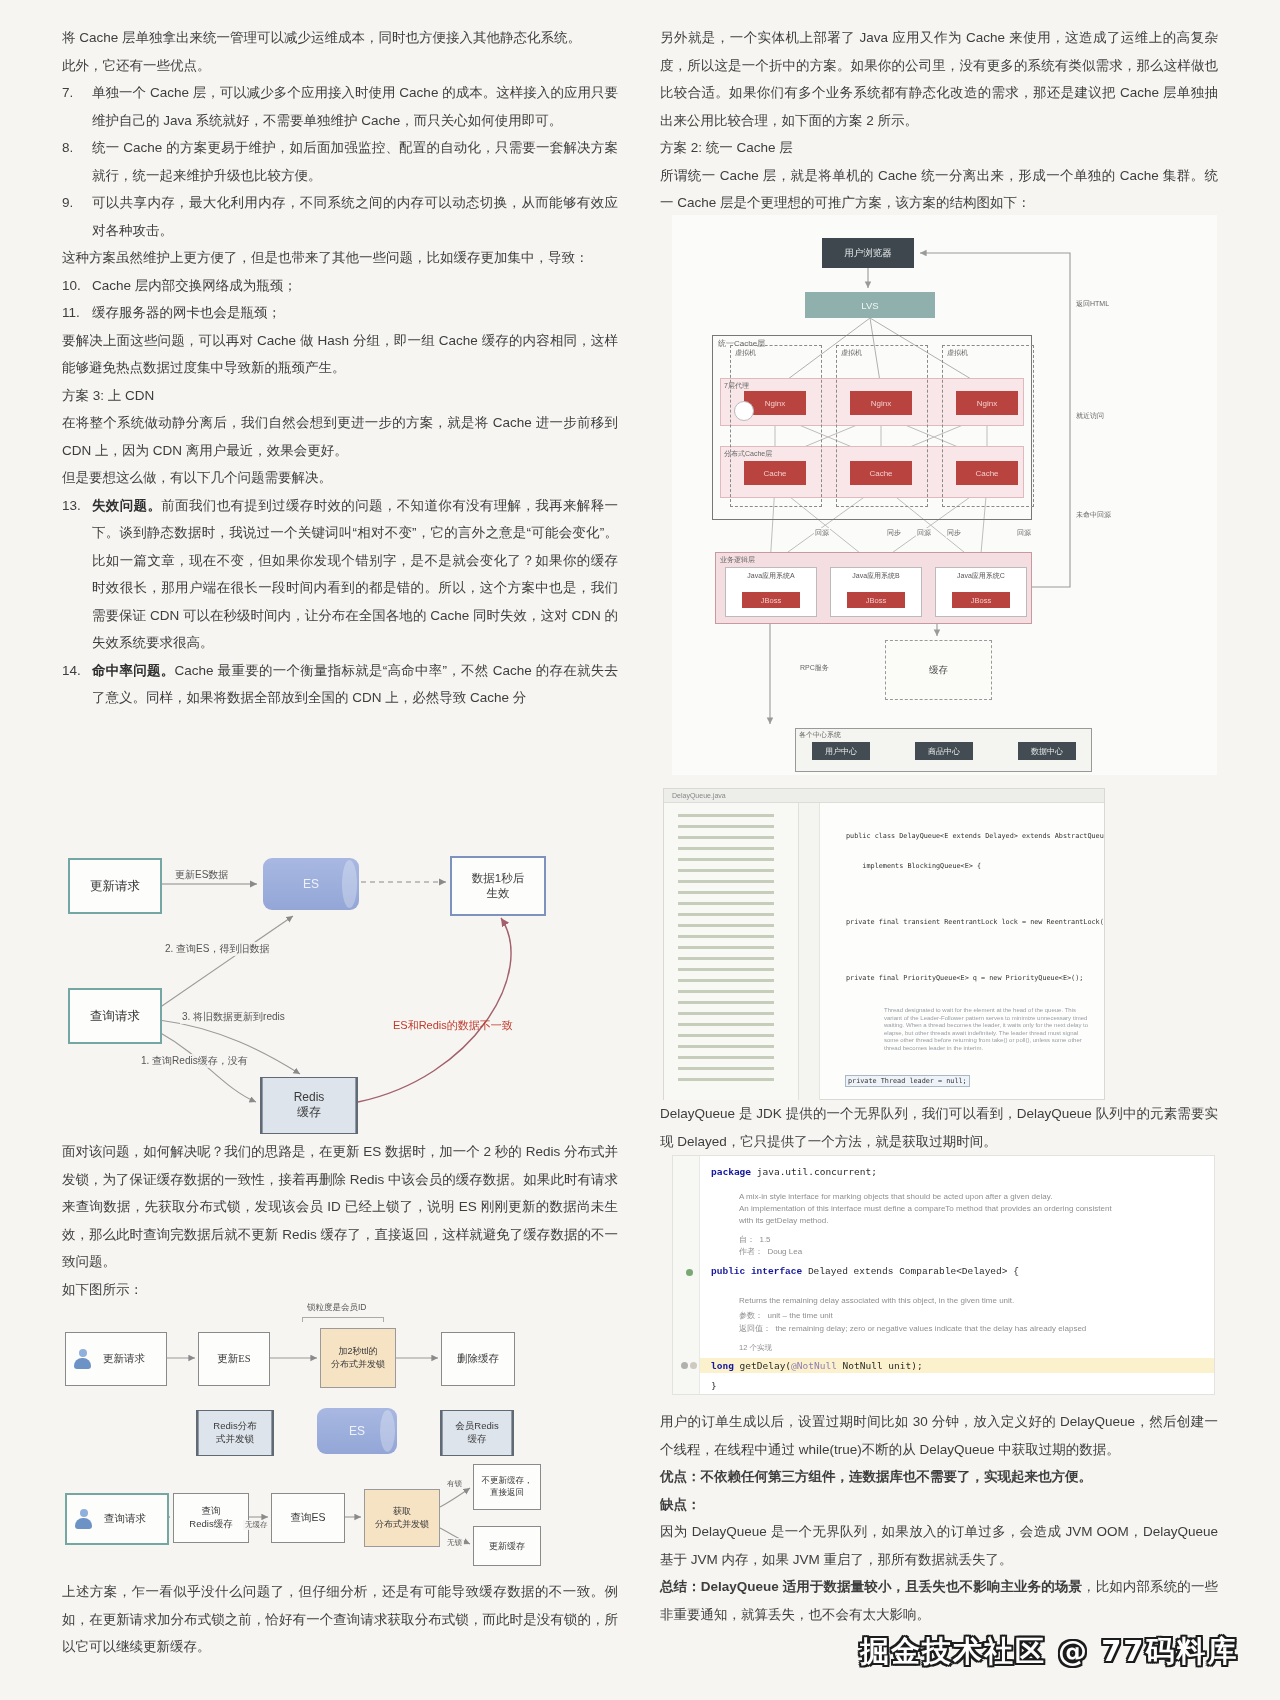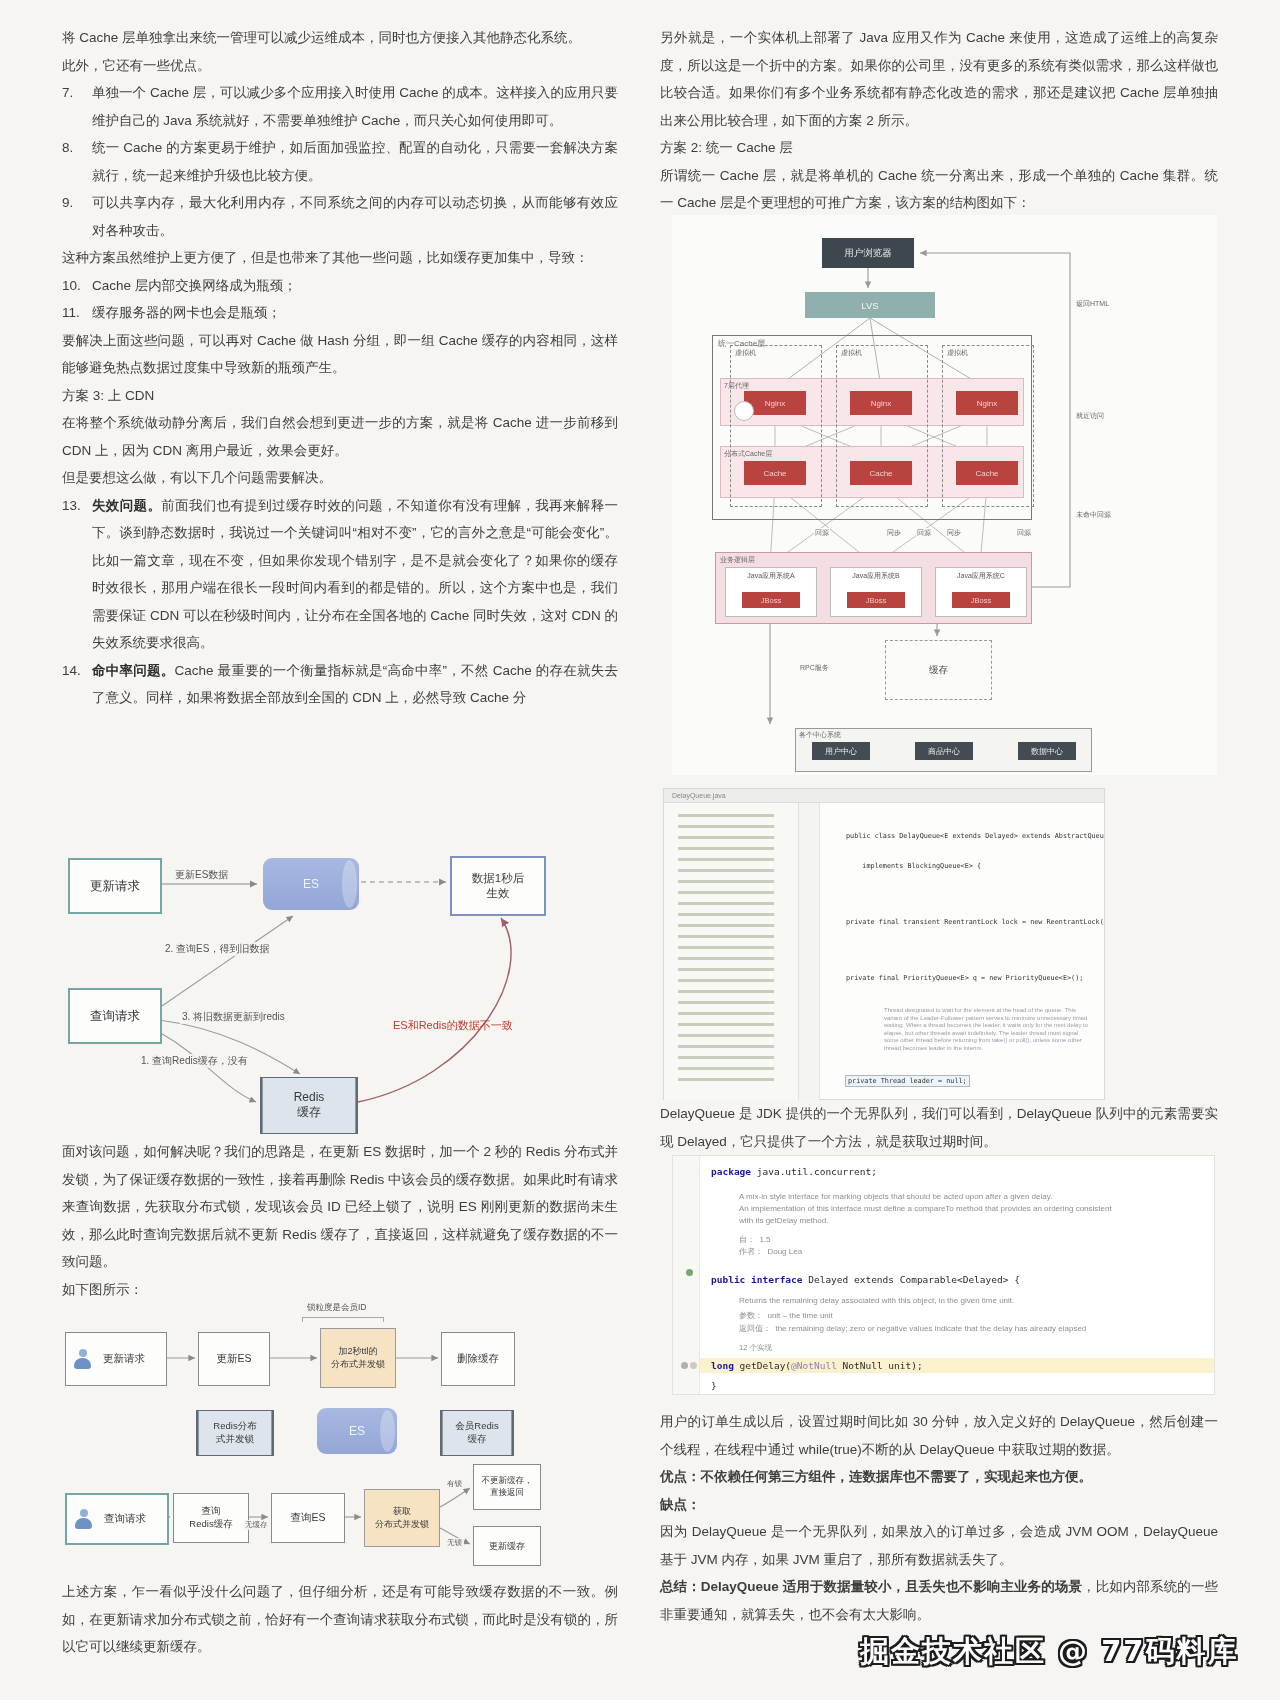"public interface Delayed extends" div.j-line { font-family: none -> Liberation Mono, monospace; top: 118px -> 110px }
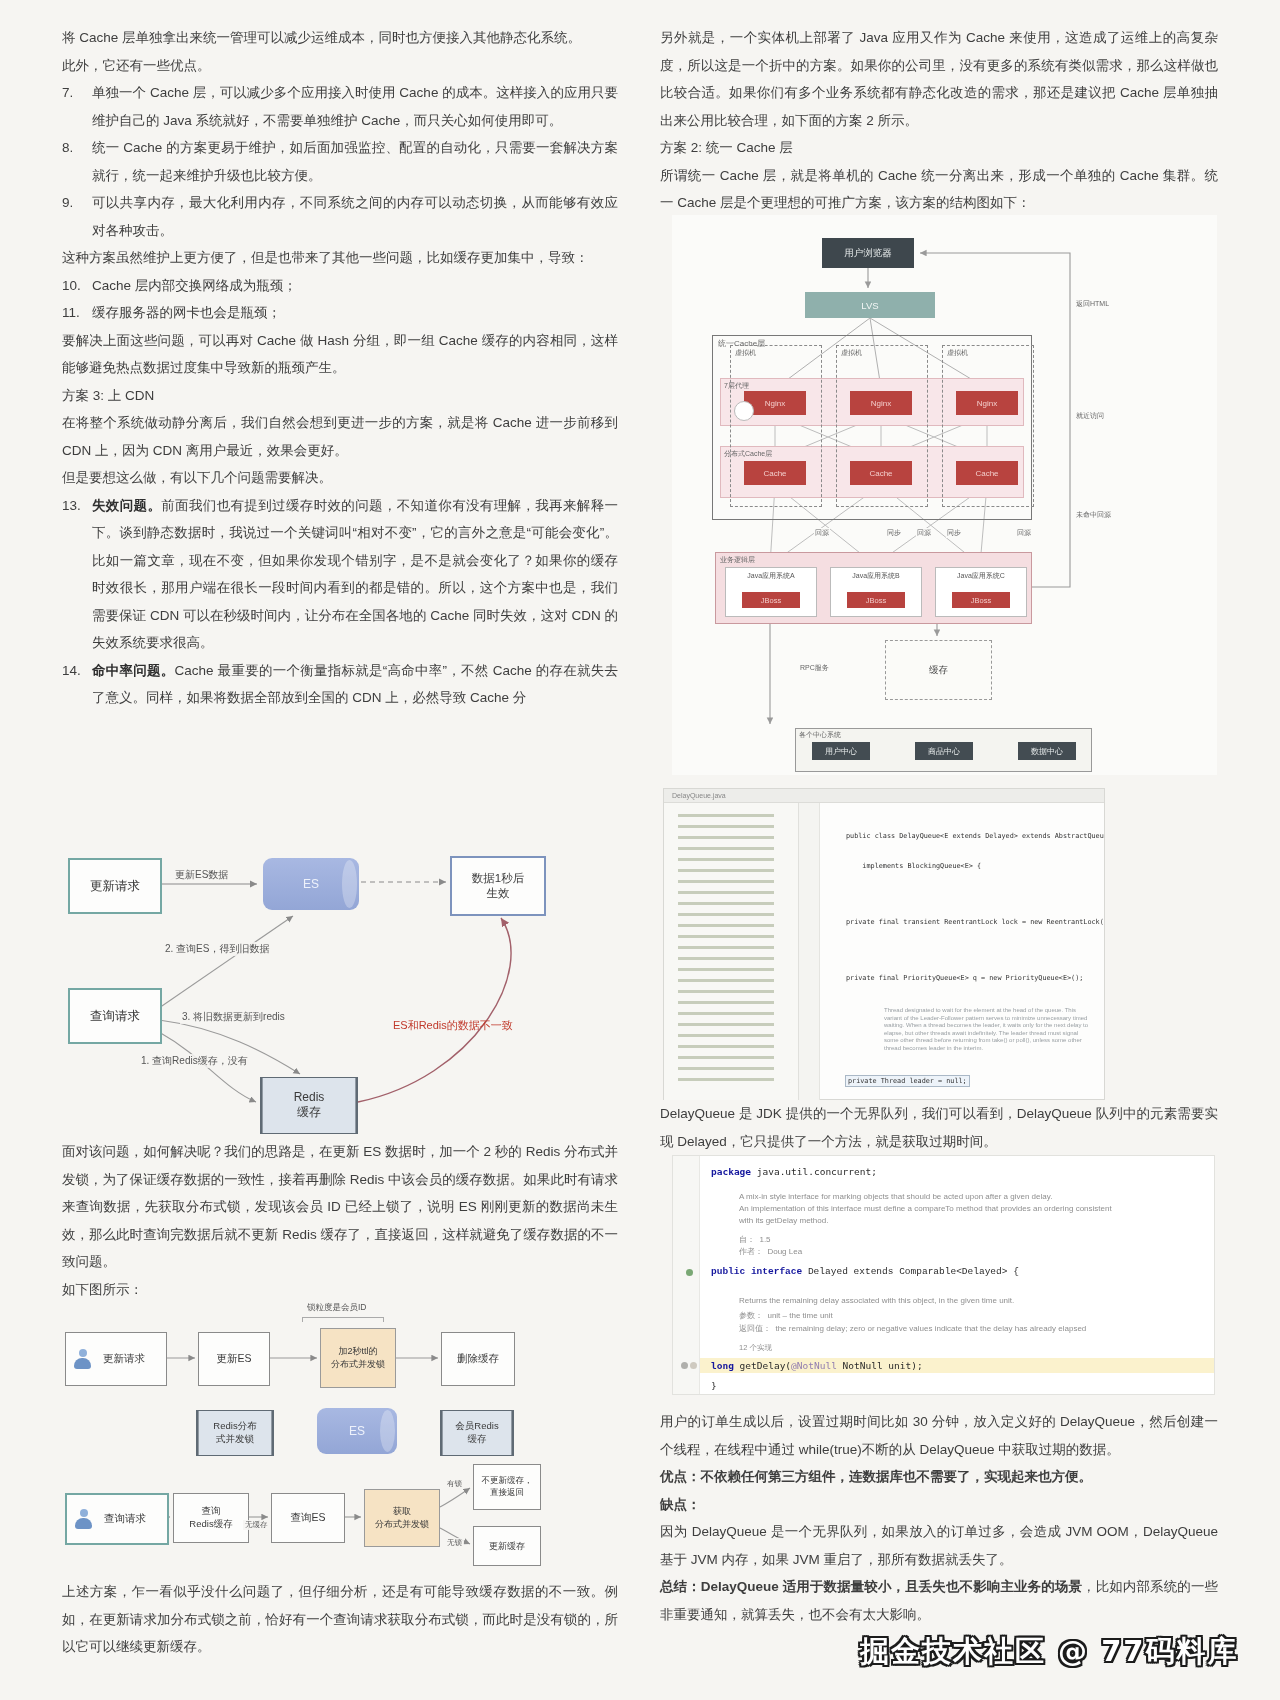"更新ES" div.box { font-family: none -> Liberation Serif, serif }
